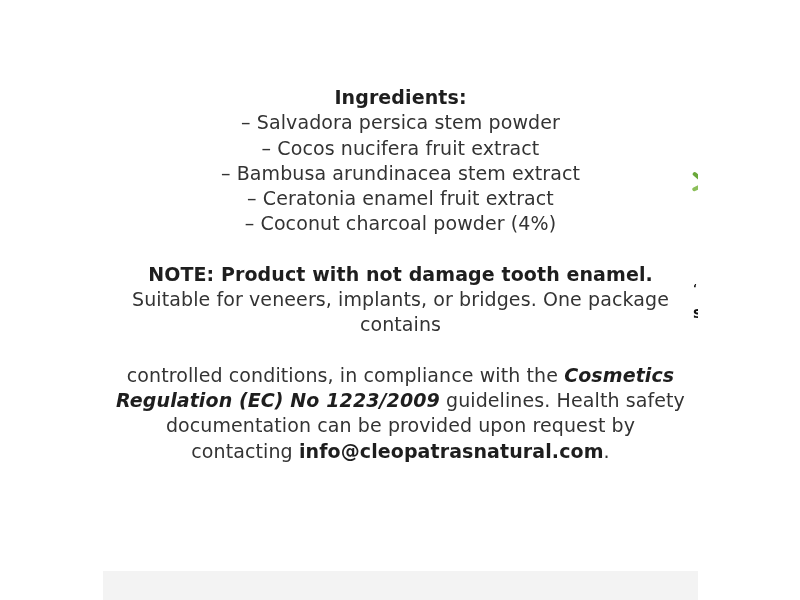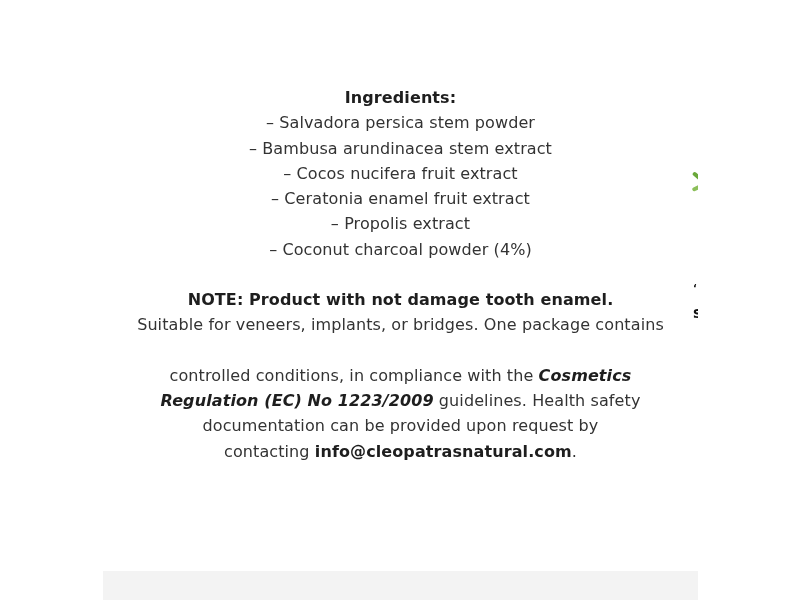"Ingredients:" .content { font-size: 16px -> 19px }
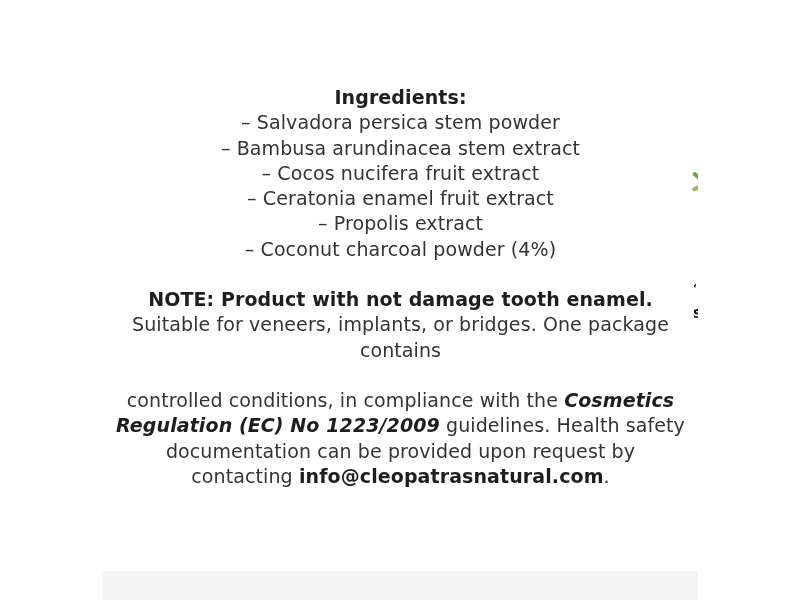"– Bambusa arundinacea stem extract" p { order: before "– Cocos nucifera fruit extract" -> after "– Cocos nucifera fruit extract" }
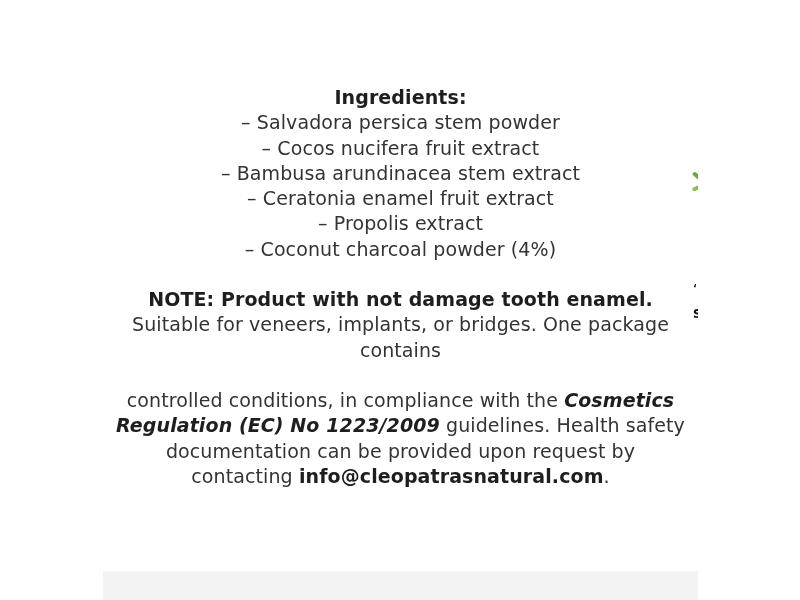"– Propolis extract" p { html: <p>– Propolis extract</p> -> none }
